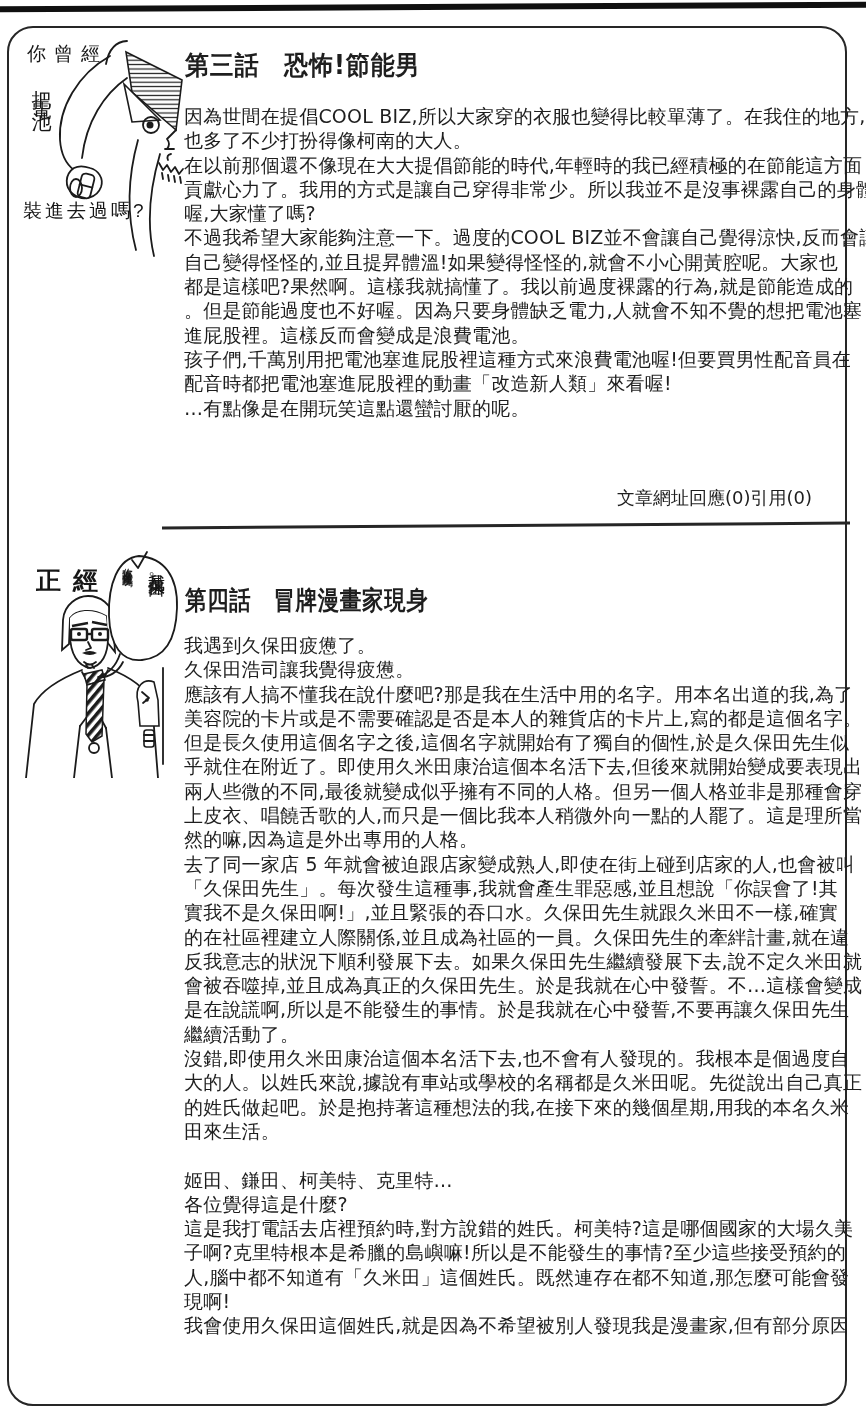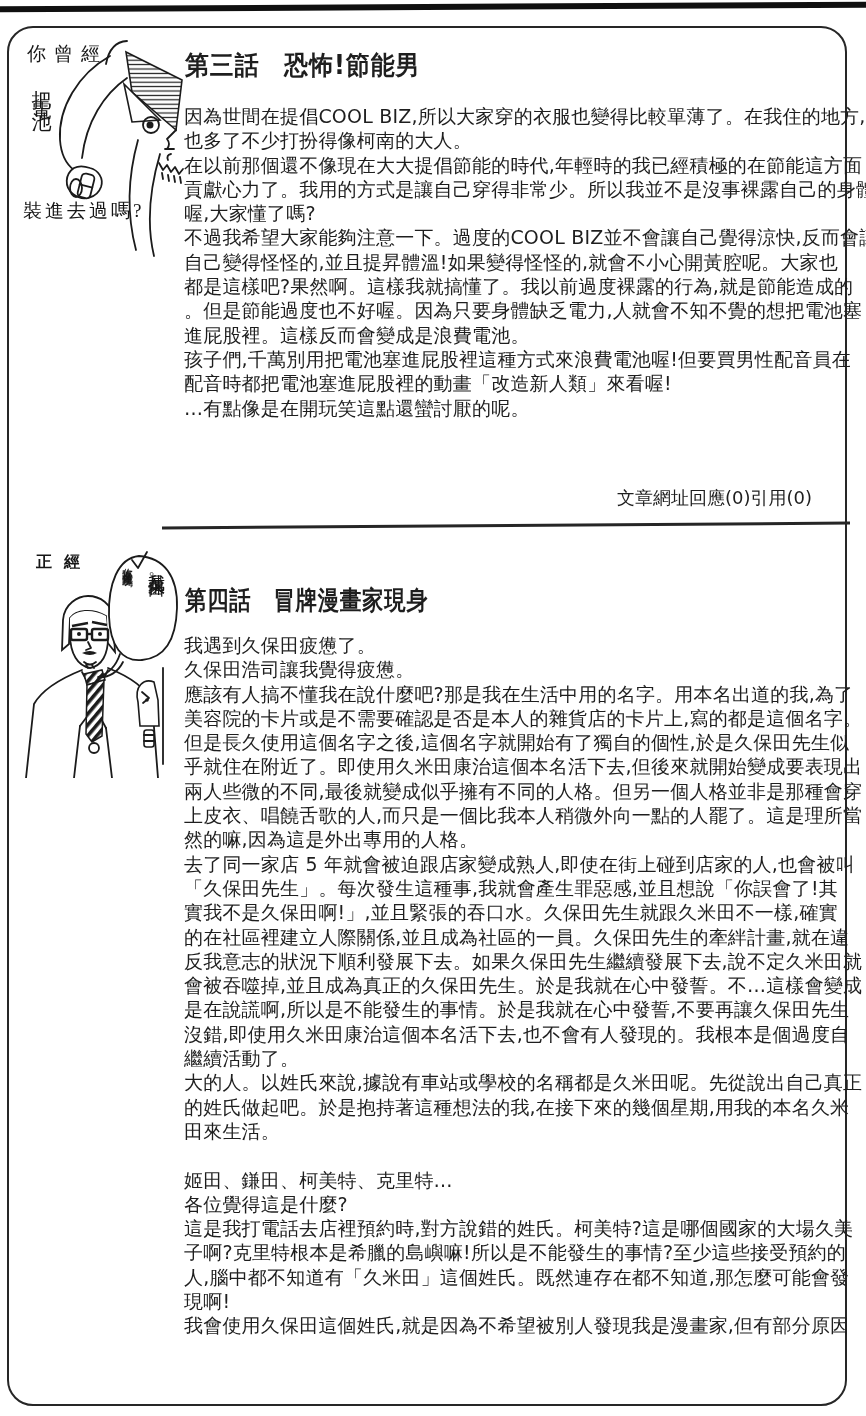"你曾經" .cap { font-family: Liberation Serif, serif -> Liberation Sans, sans-serif }
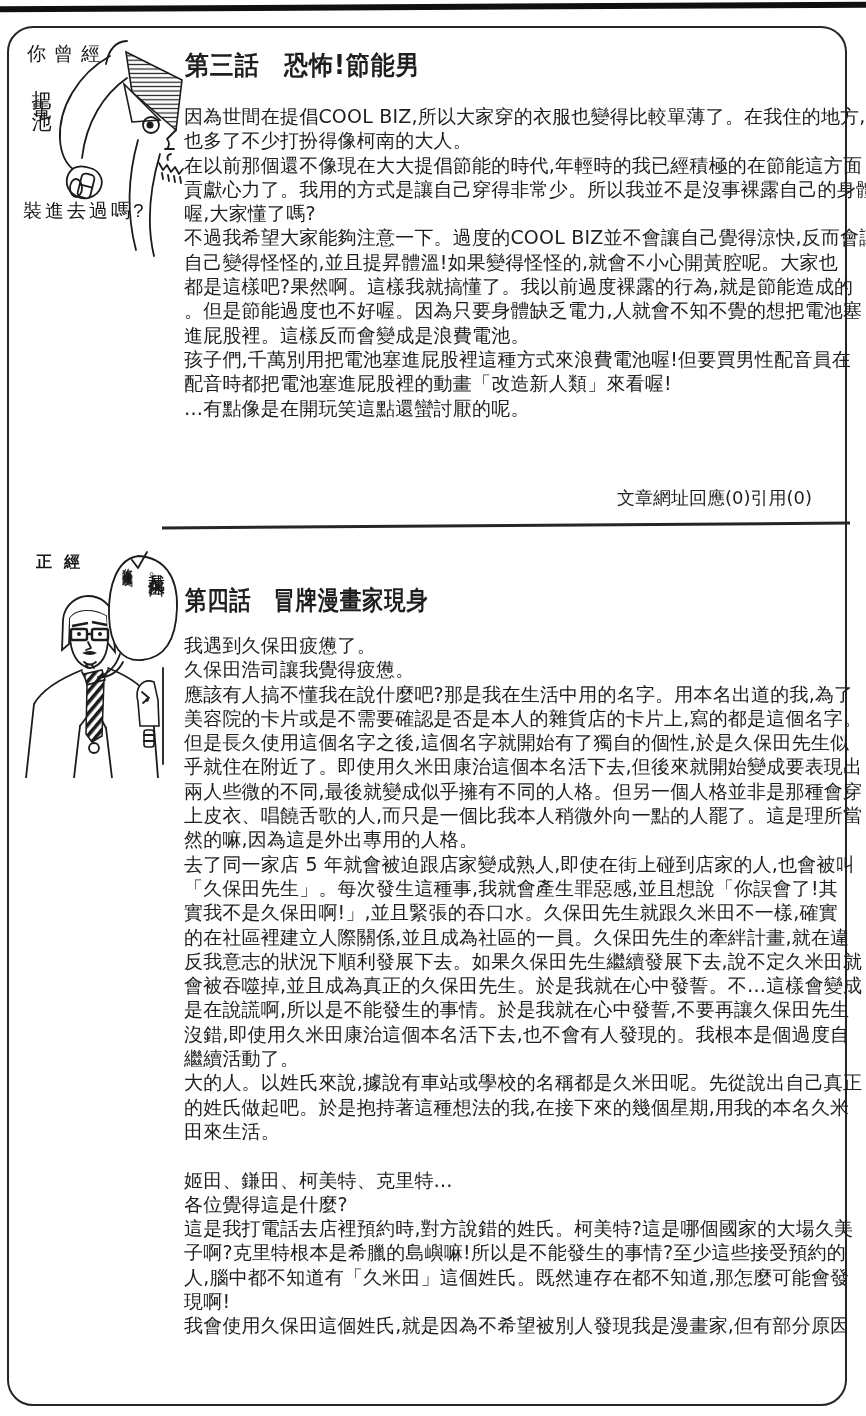"正經" .cap-serious { font-size: 16px -> 25px; top: 552px -> 564px }
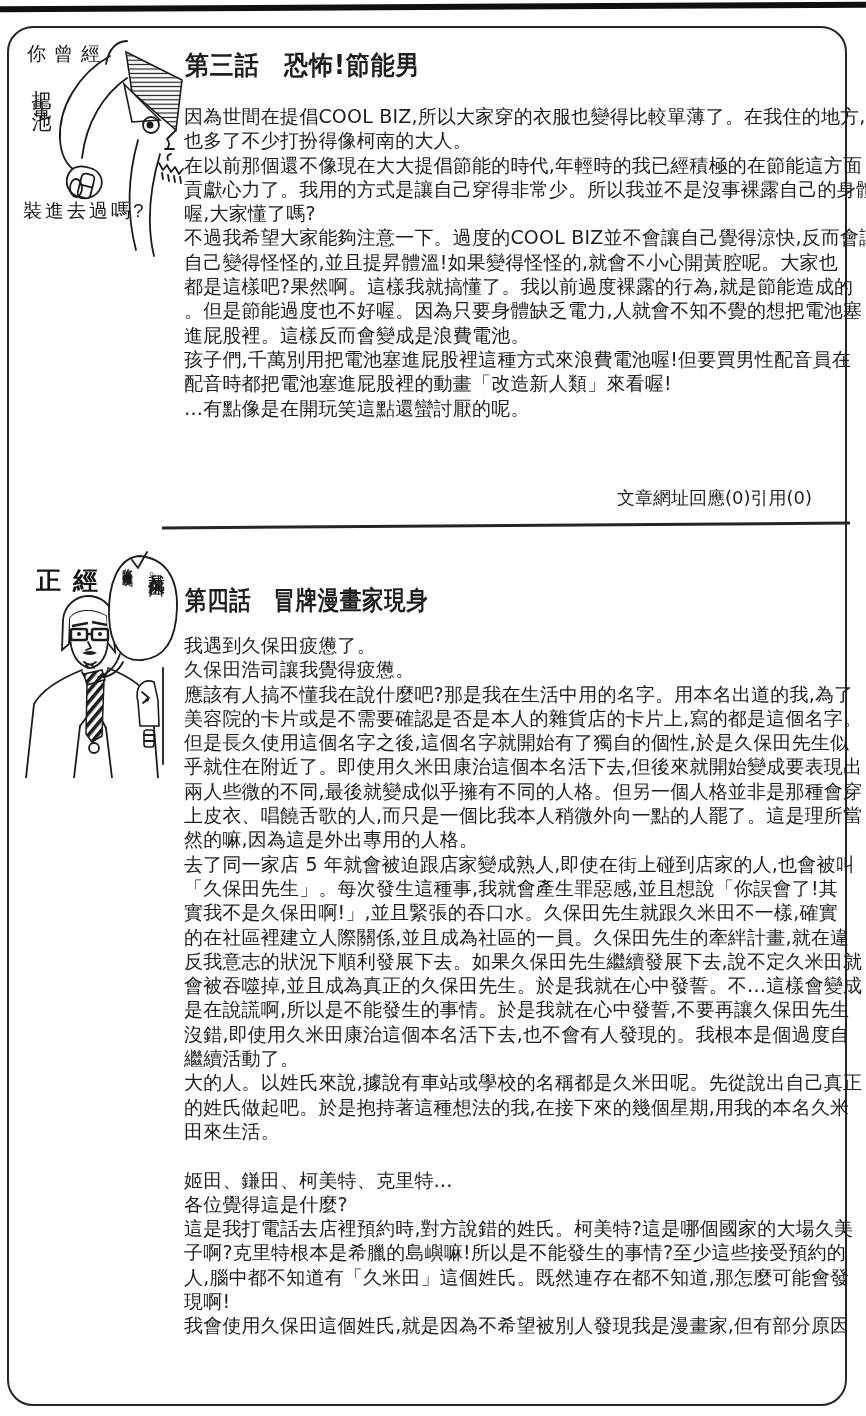"沒錯,即使用久米田康治這個本名活下去,也不會有人發現的。我根本是個過度自" div.tl { order: before "繼續活動了。" -> after "繼續活動了。" }
